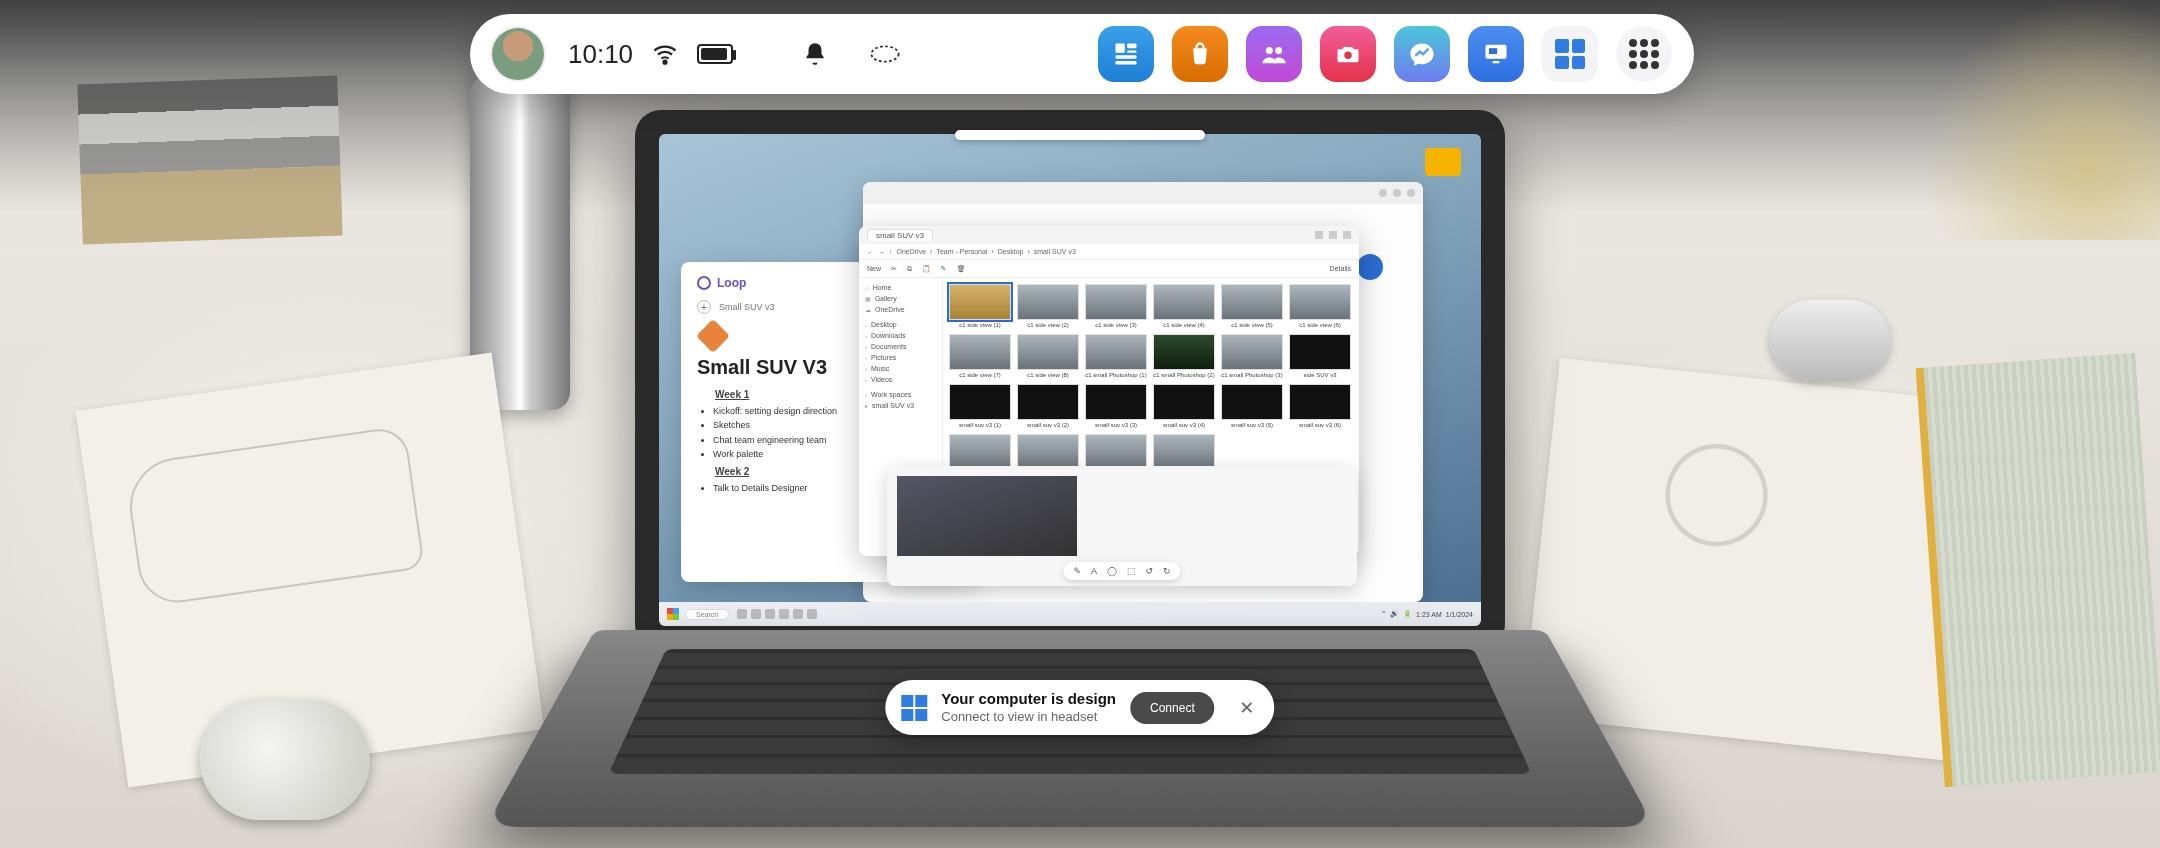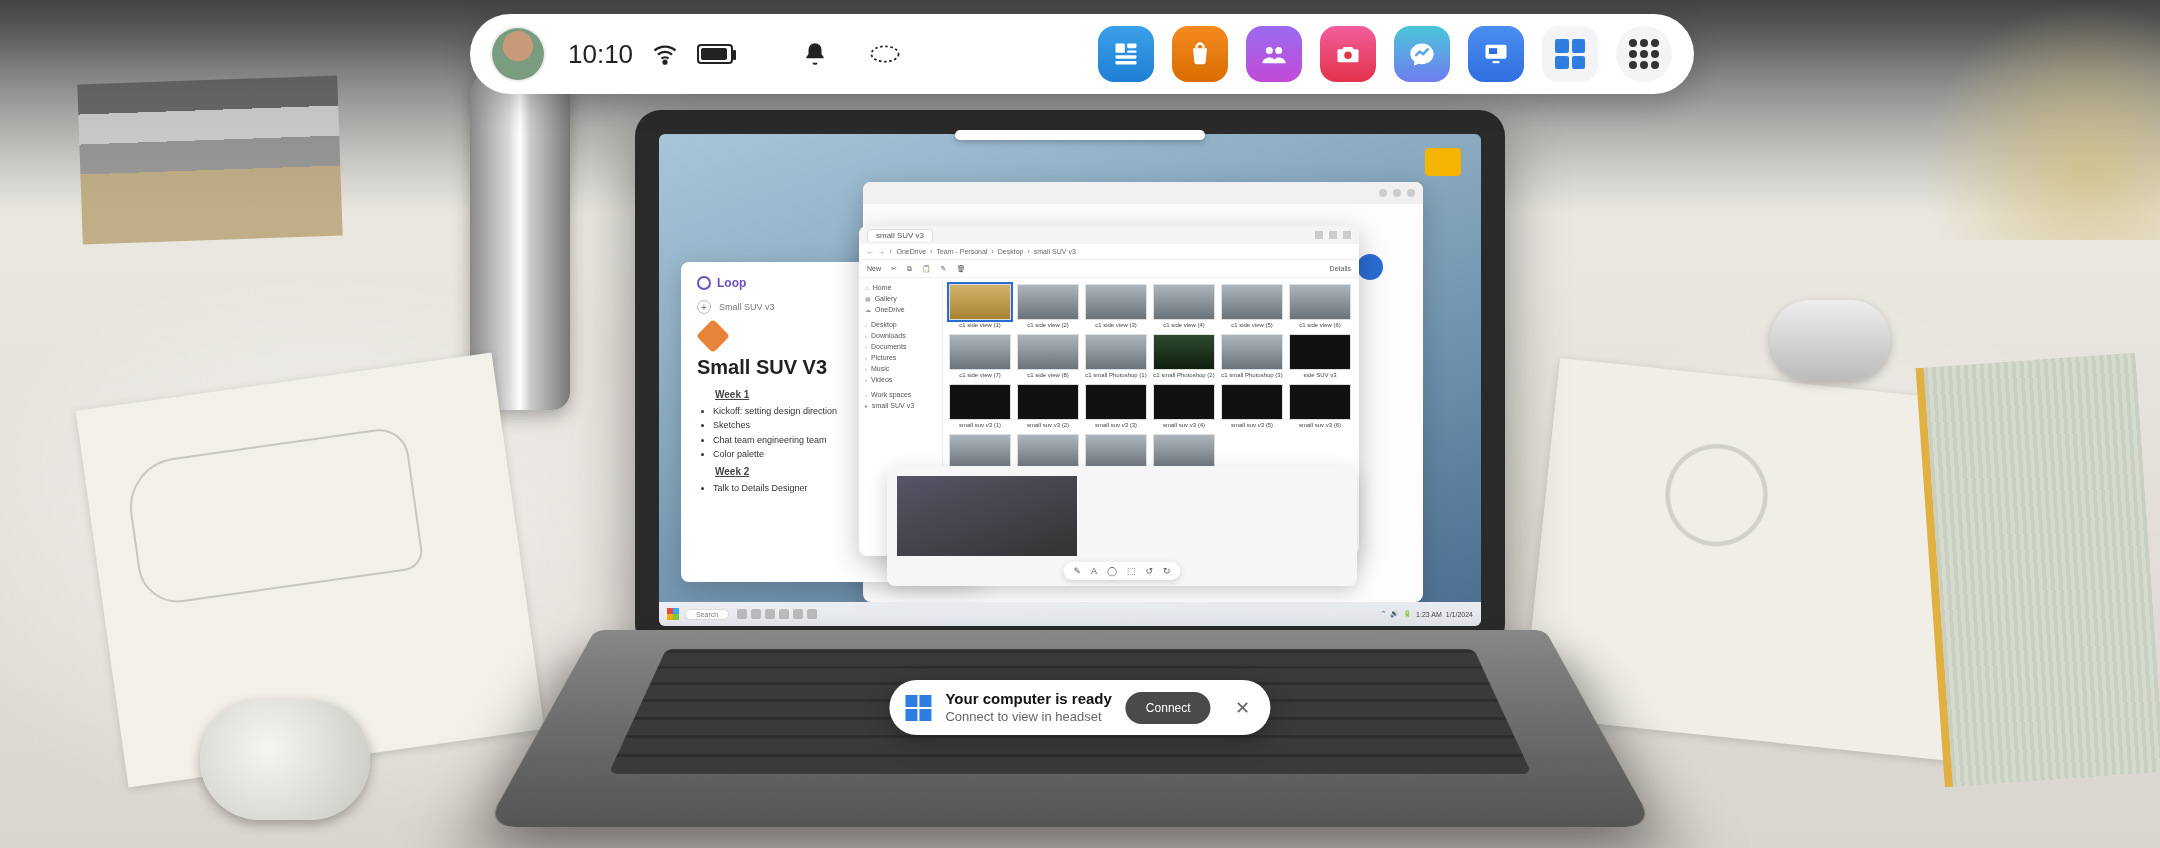"Color palette" li { text: Color -> Work }
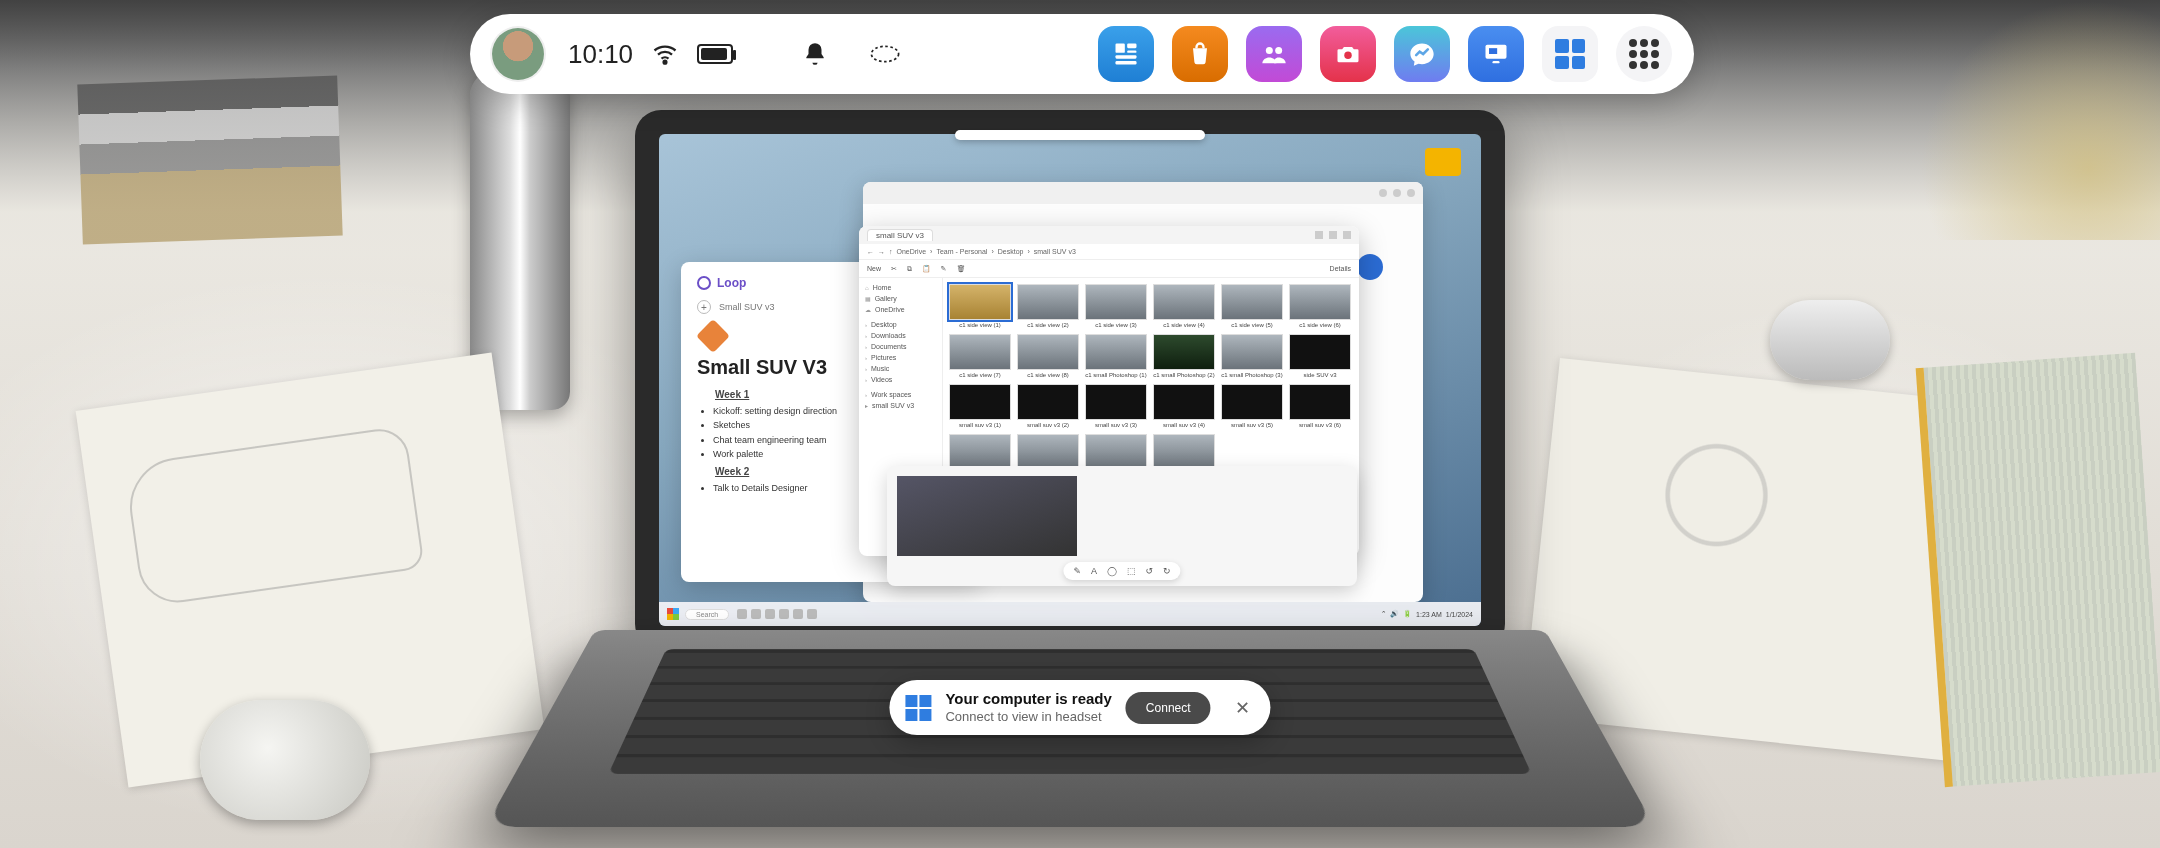"Your computer is ready" div.ttitle { text: ready -> design }
